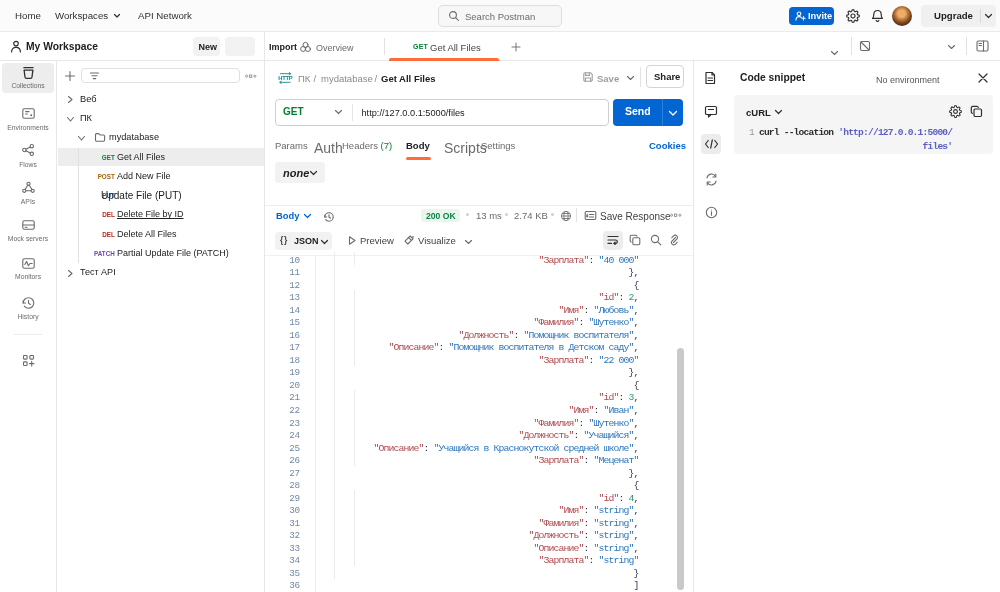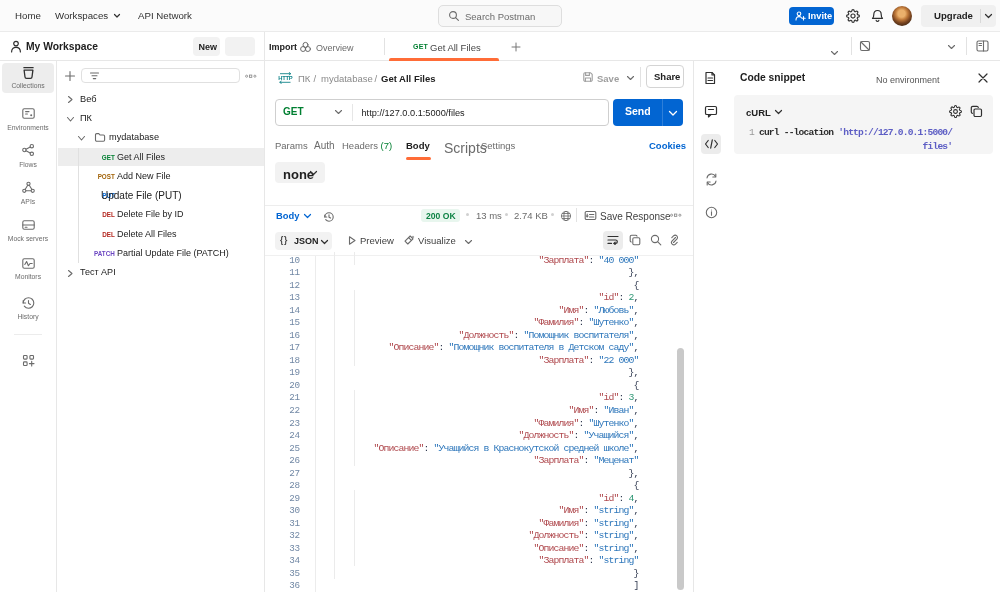"Auth" div.abs { font-size: 10px -> 14px }
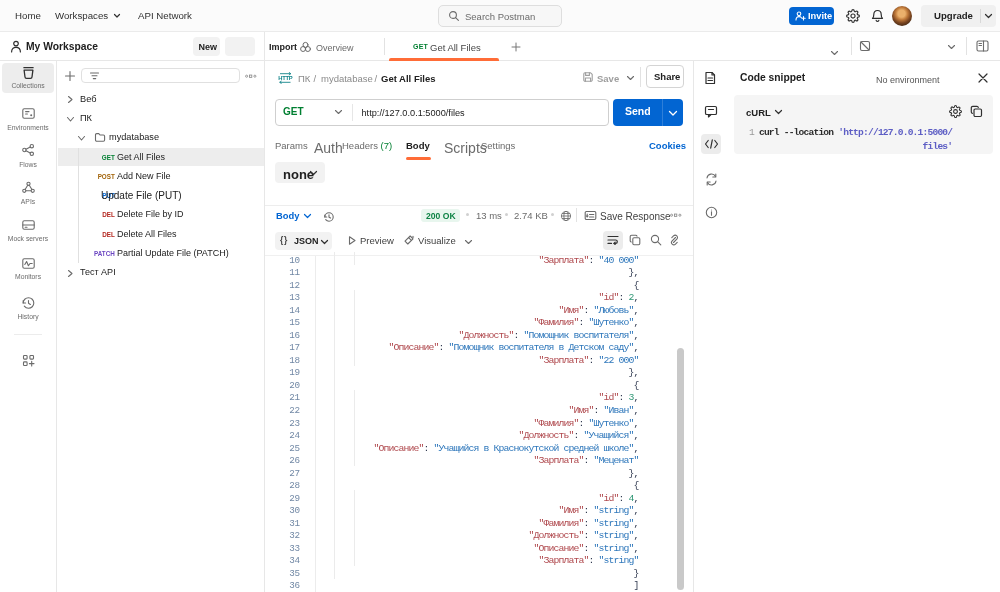"none" div.abs { font-size: 13px -> 11px; font-style: none -> italic }
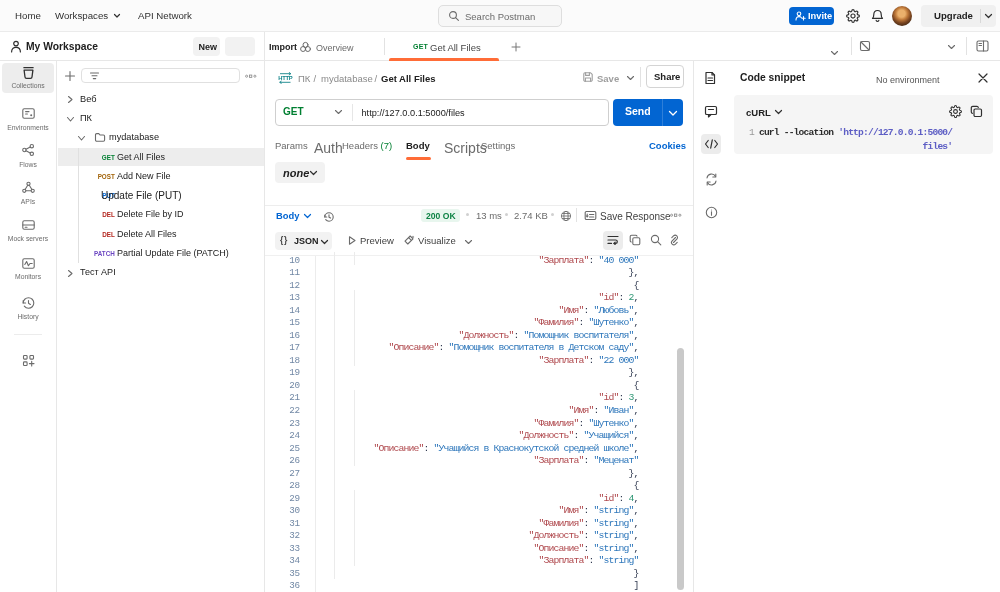"Delete File by ID" div.abs { text-decoration: none -> underline }
